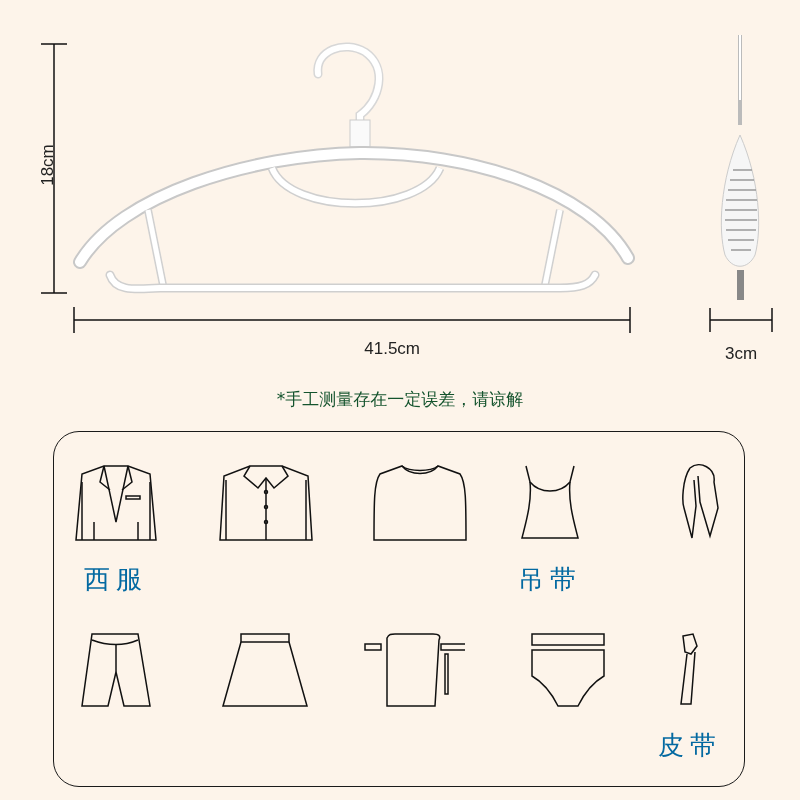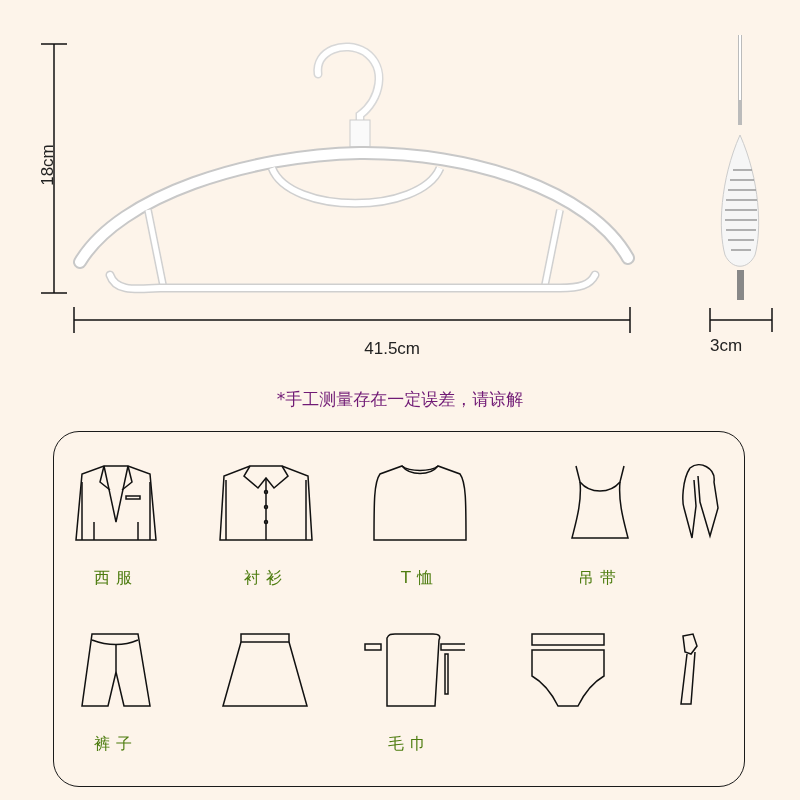"3cm" div.abs { text-align: none -> center; top: 336px -> 344px }
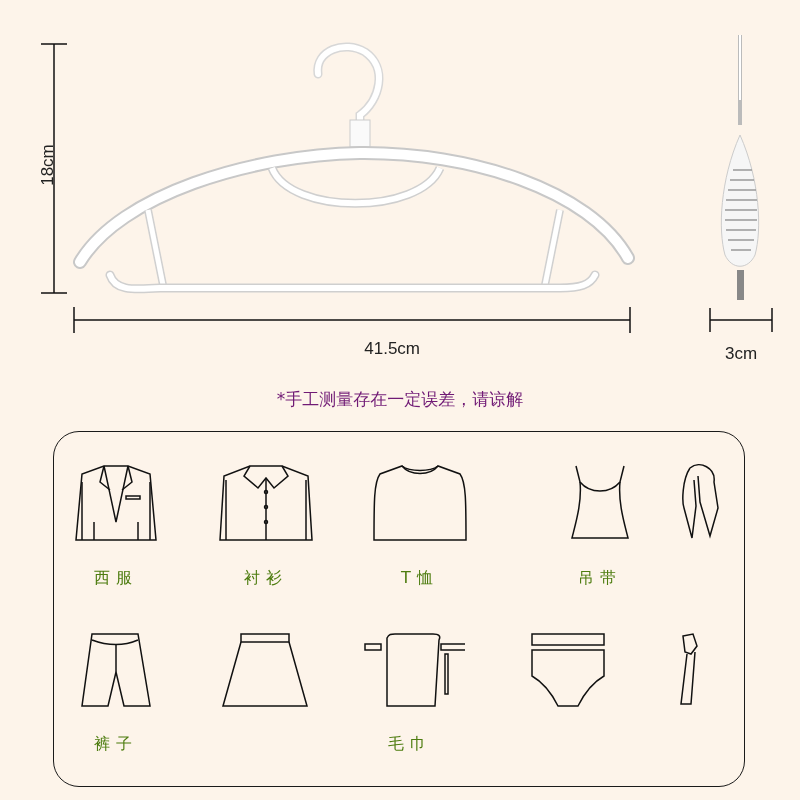"*手工测量存在一定误差，请谅解" .note { color: #701a75 -> #14532d }
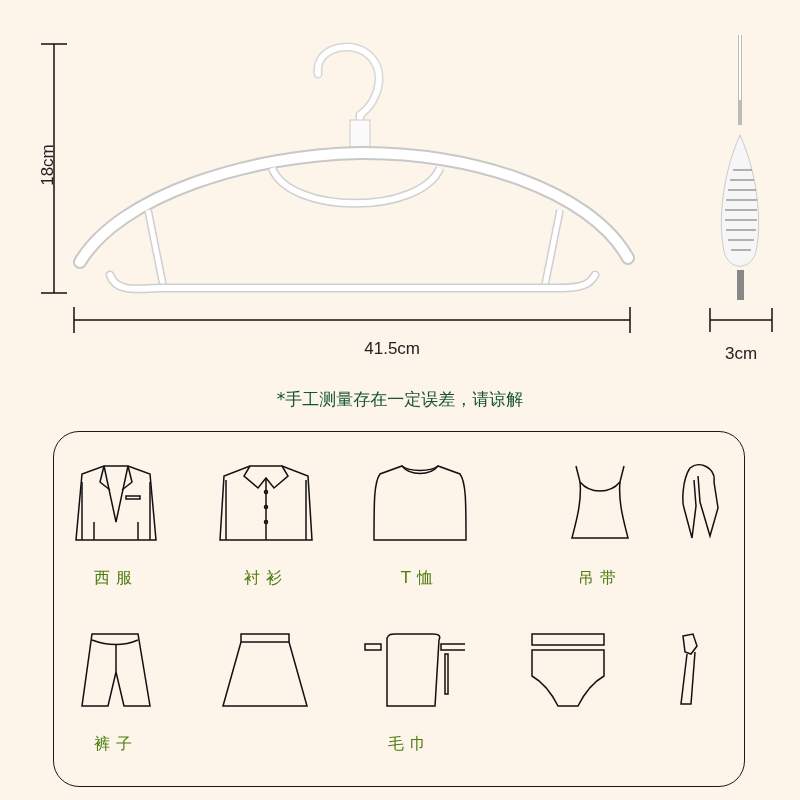"西服" .item .lbl { color: #4d7c0f -> #0369a1; font-size: 16px -> 26px; margin-top: 26px -> 20px }
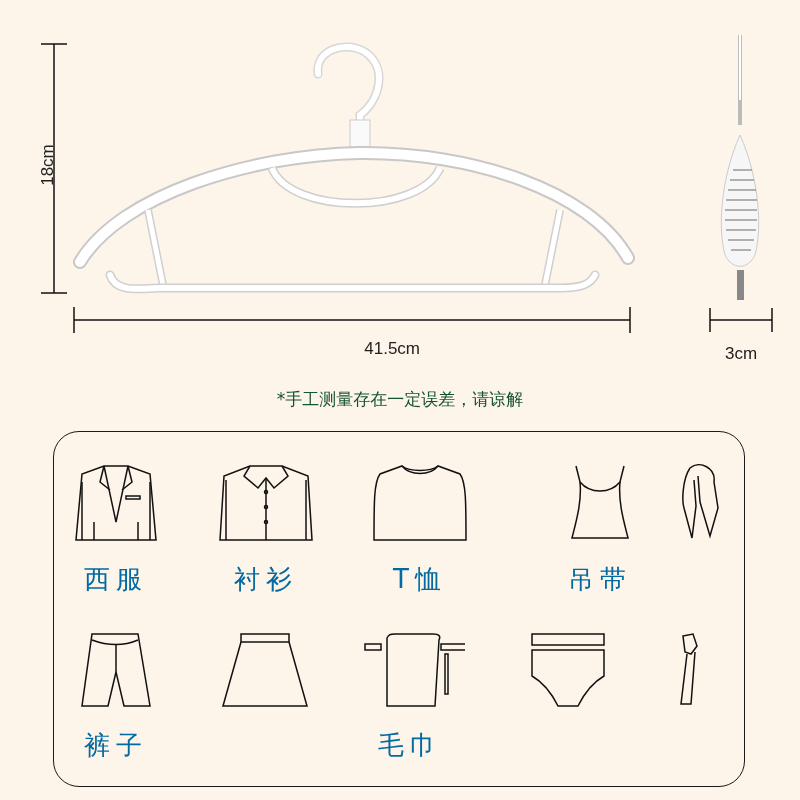"衬衫" div.lbl { html: <div>衬衫</div> -> none }
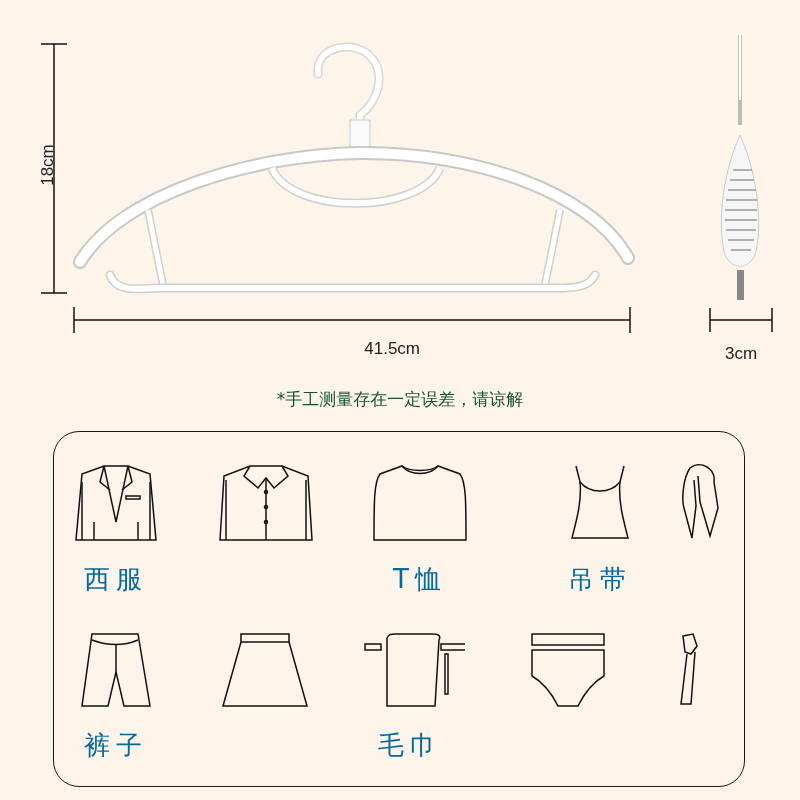"T恤" div.lbl { html: <div>T恤</div> -> none }
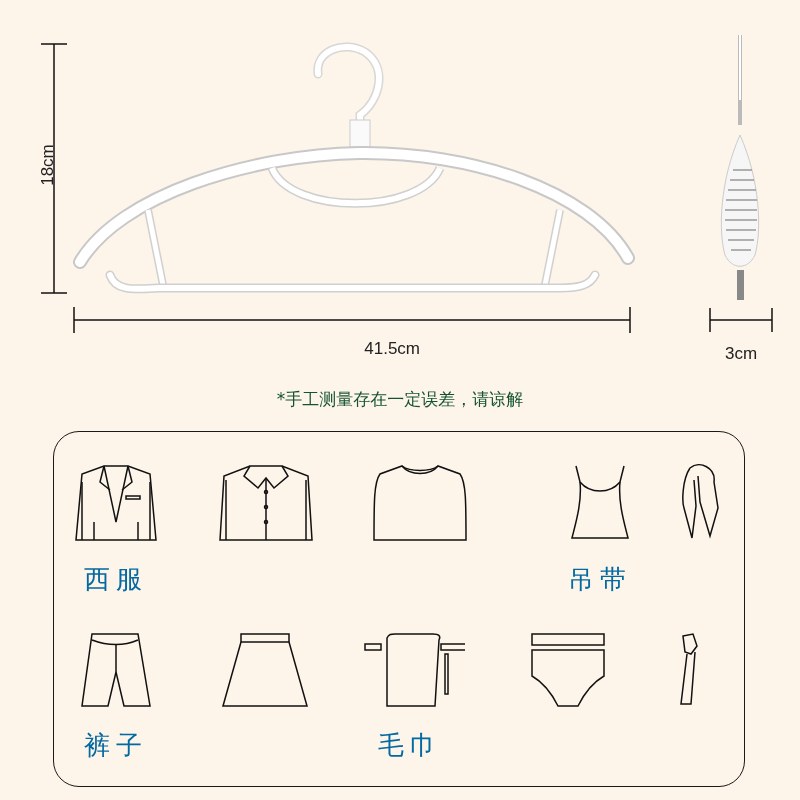"吊带" div.item { left: 540px -> 490px }
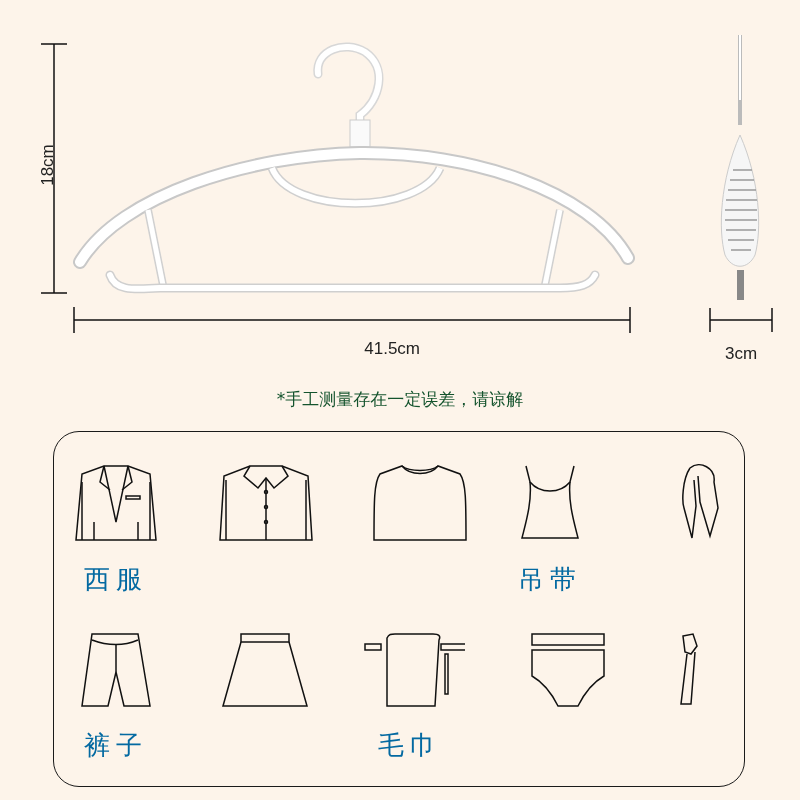"裤子" div.lbl { html: <div>裤子</div> -> none }
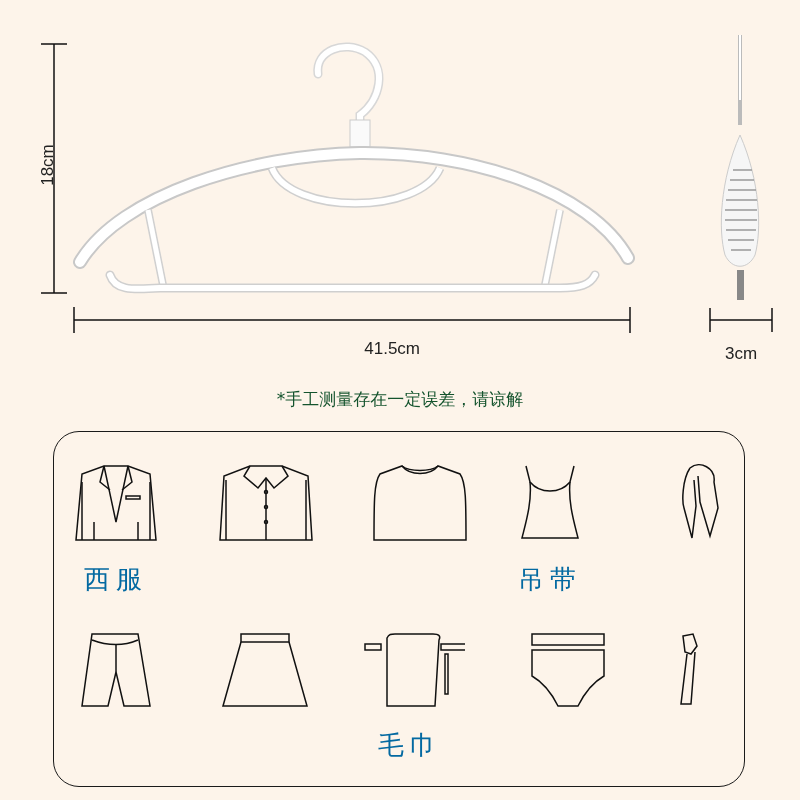"毛巾" div.lbl { html: <div>毛巾</div> -> none }
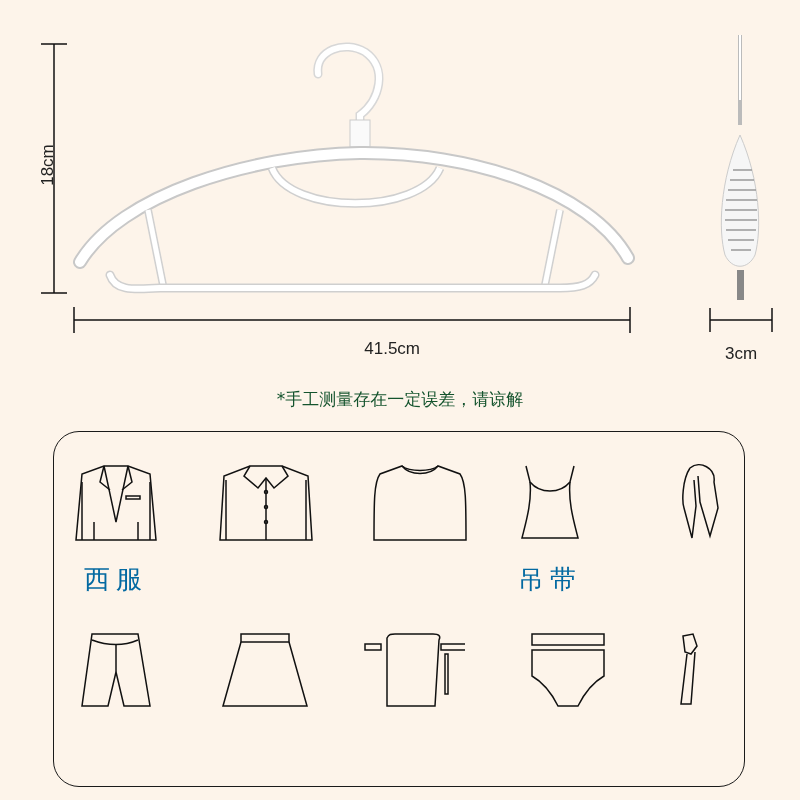"皮带" div.lbl { html: none -> <div>皮带</div> }
